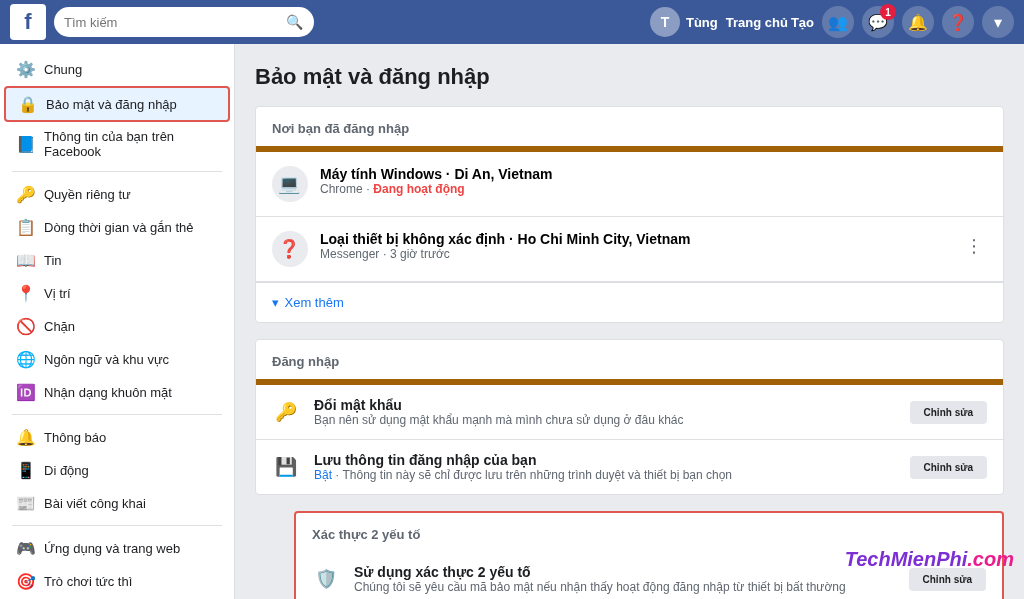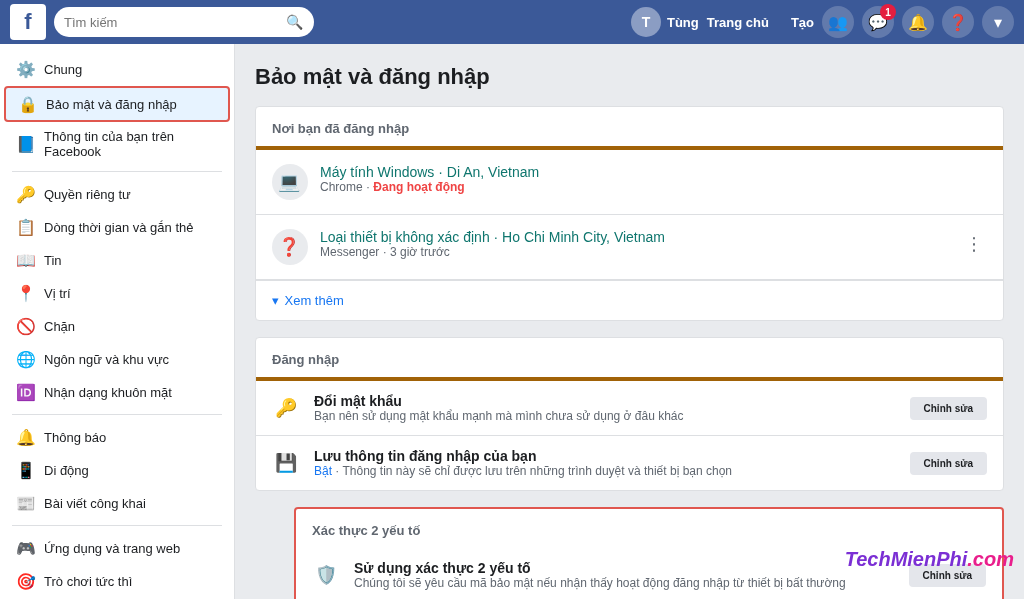"Trang chủ" .topnav-links { gap: 22px -> 3px }
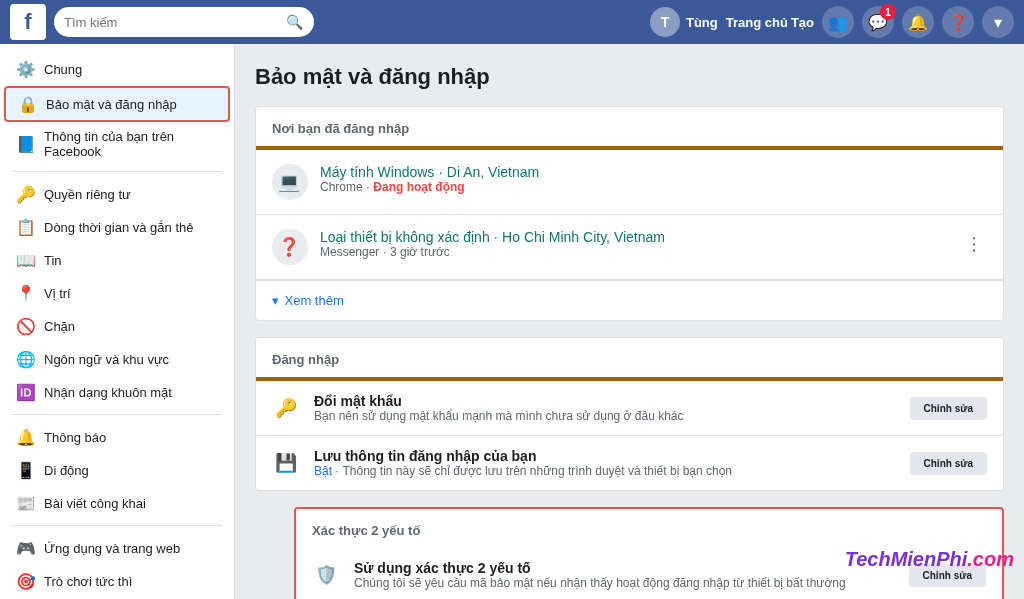"Nơi bạn đã đăng nhập" .card-section-header { border-bottom: 4px solid #a16207 -> 6px solid #a16207 }
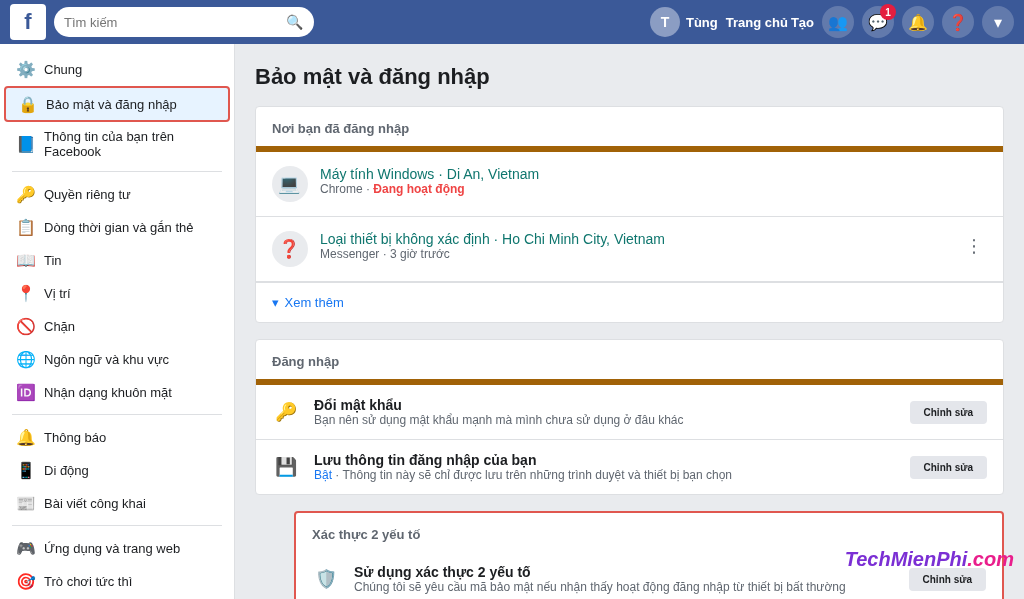"Máy tính Windows · Di" .device-name { color: #0f766e -> #000000; font-weight: normal -> bold }
